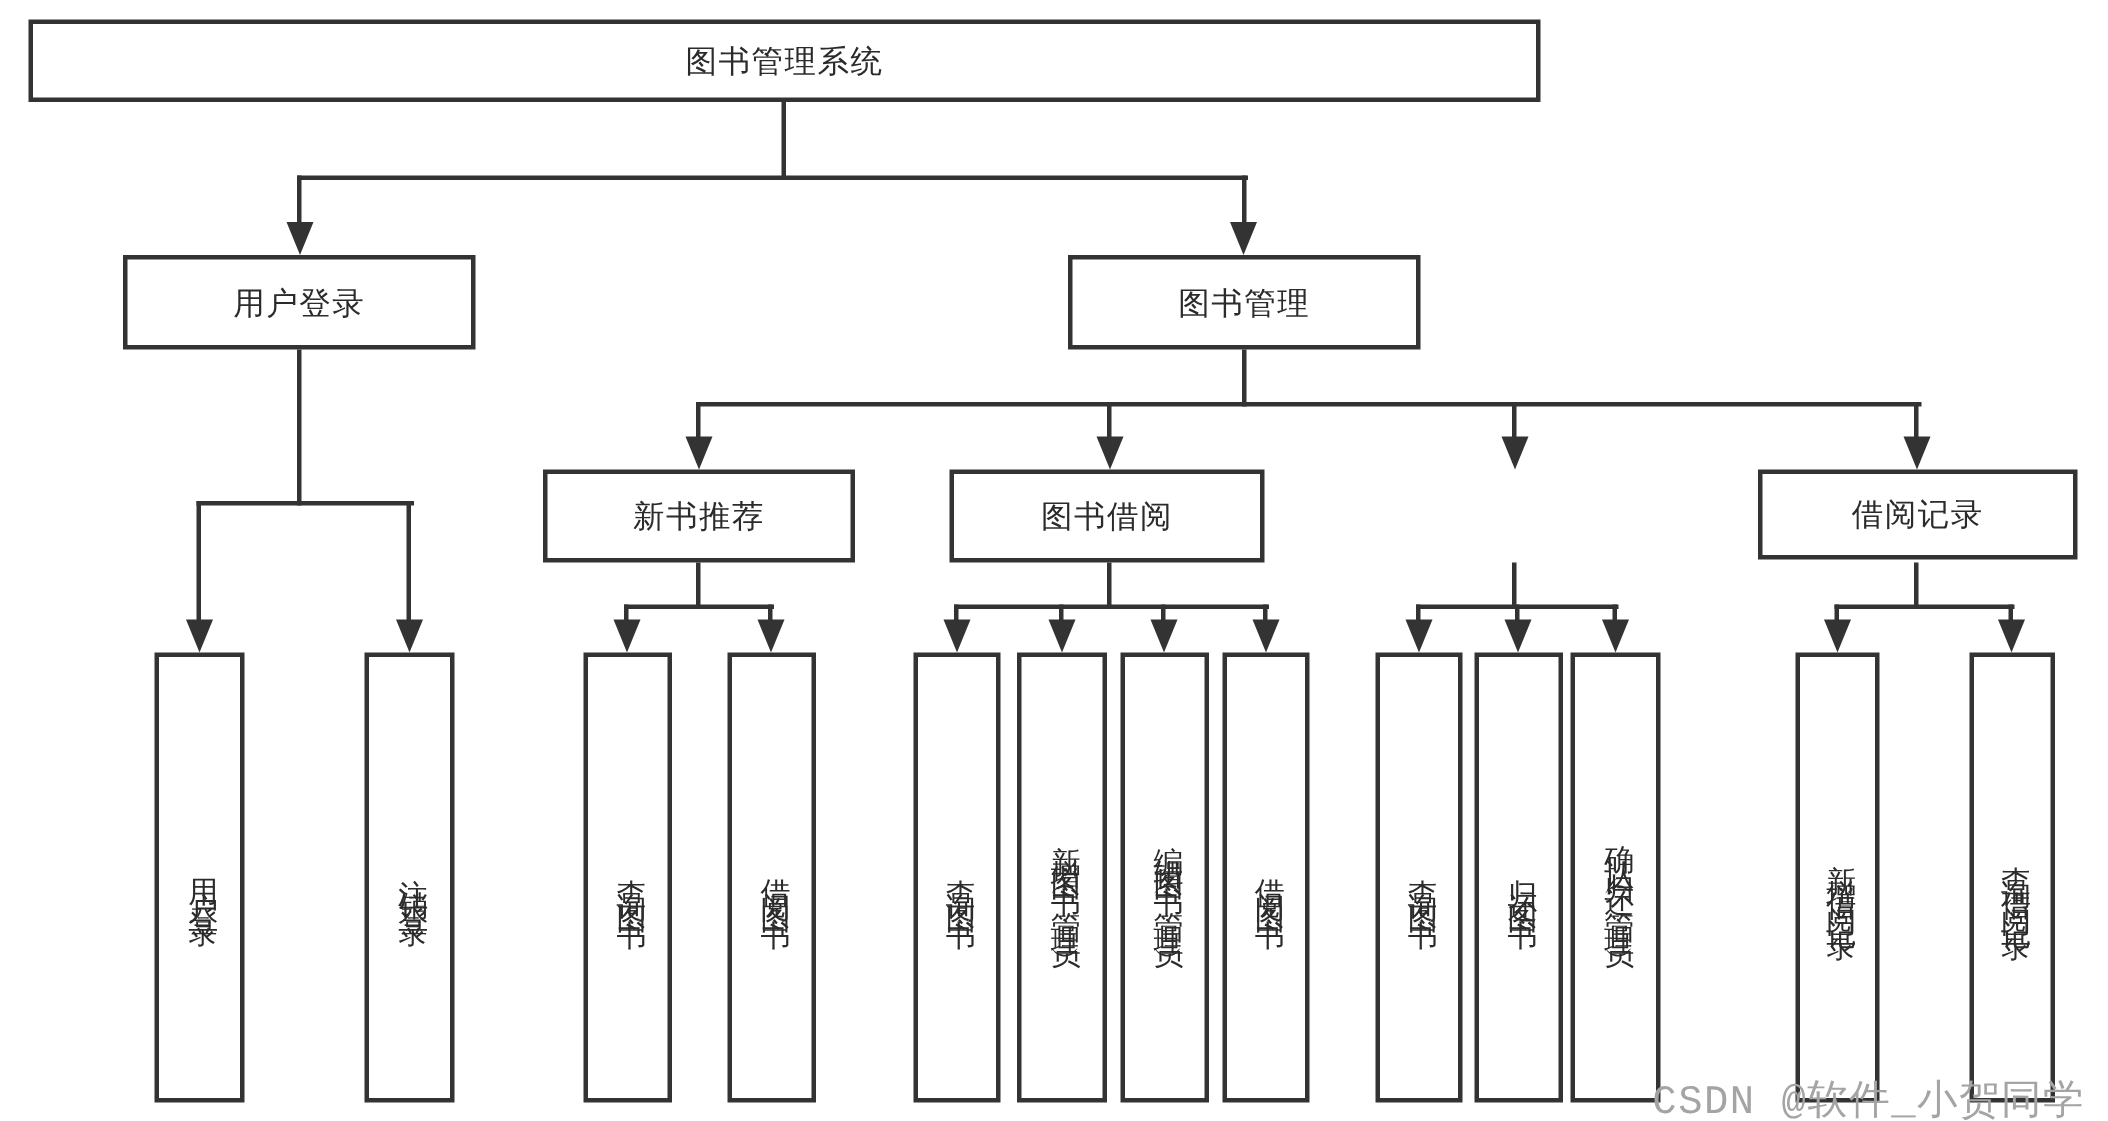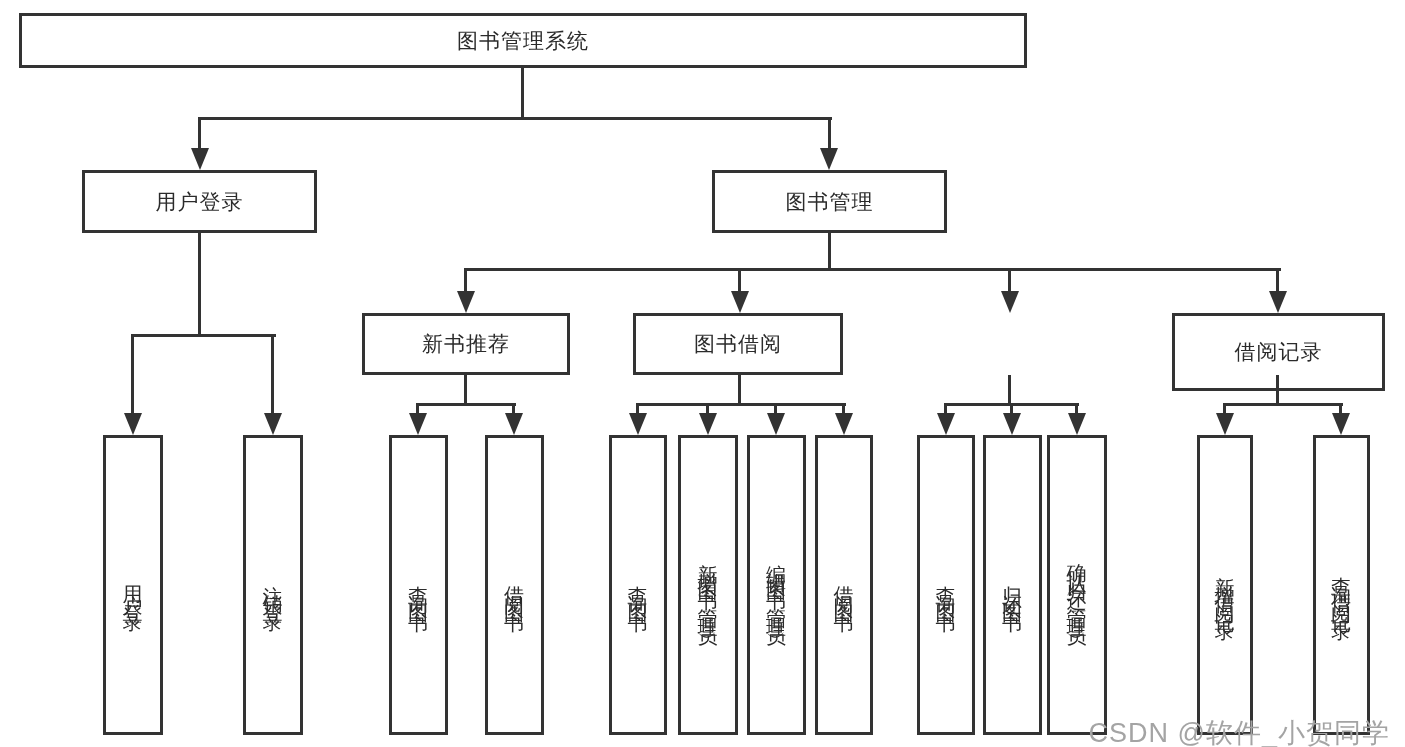"图书管理系统" #canvas { font-family: Liberation Sans, sans-serif -> Liberation Mono, monospace }
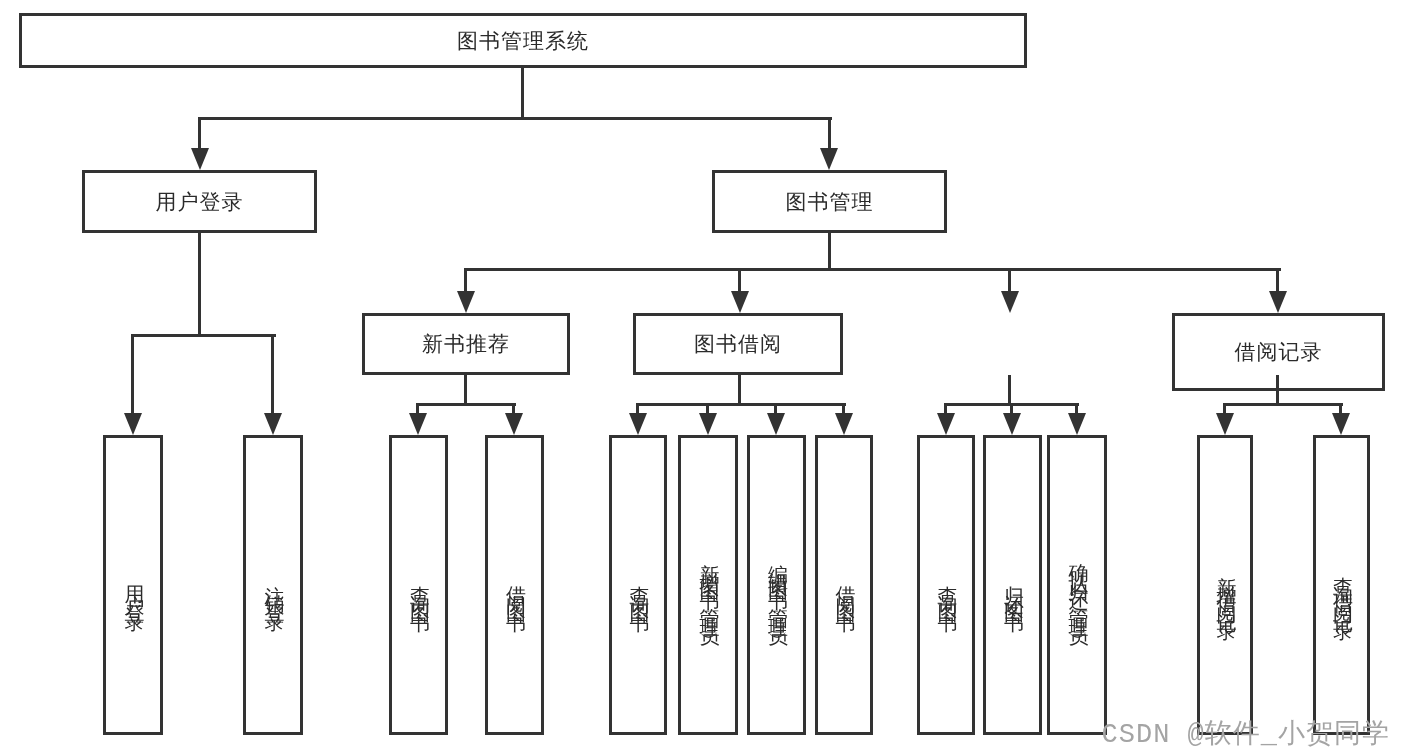"借阅记录" div.box { height: 78px -> 60px }
